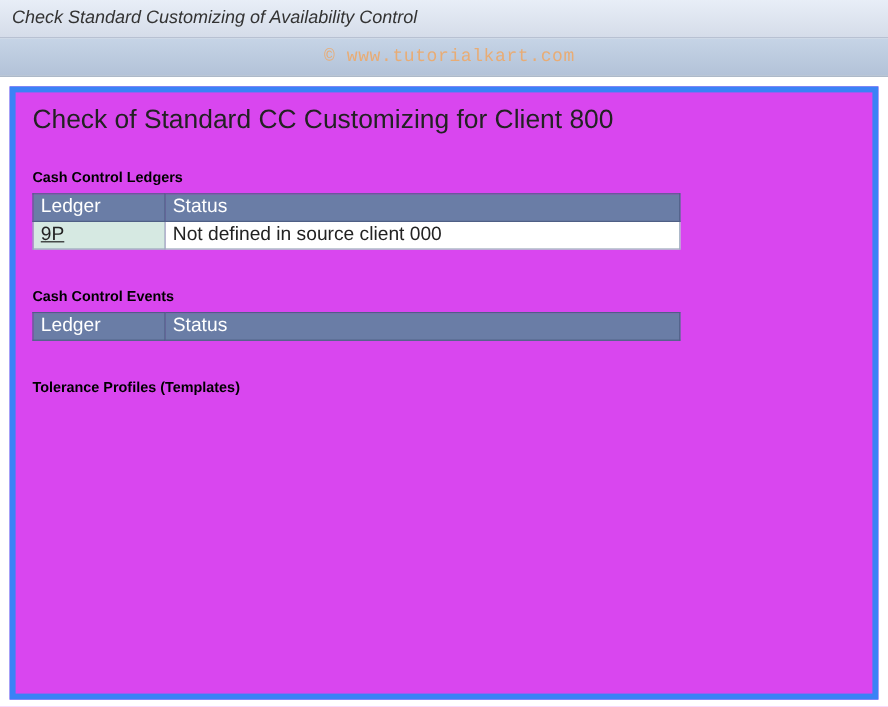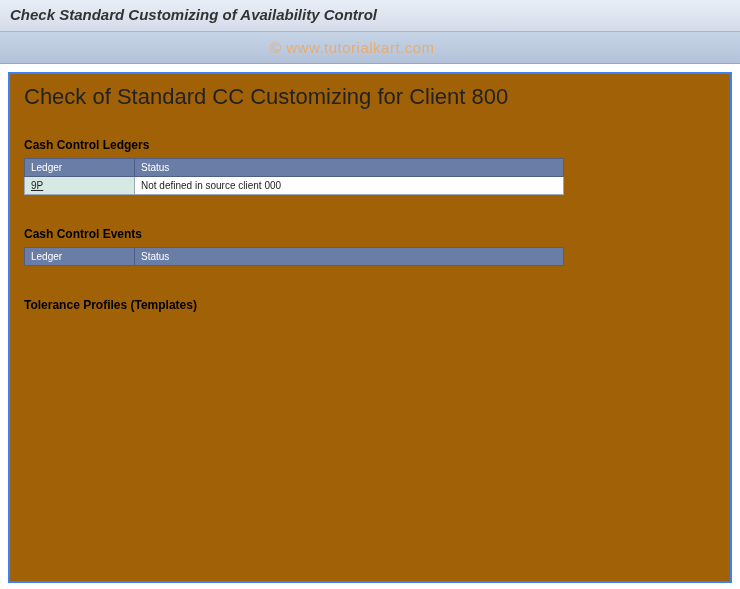"Check Standard Customizing of" .title-bar { font-weight: bold -> normal }
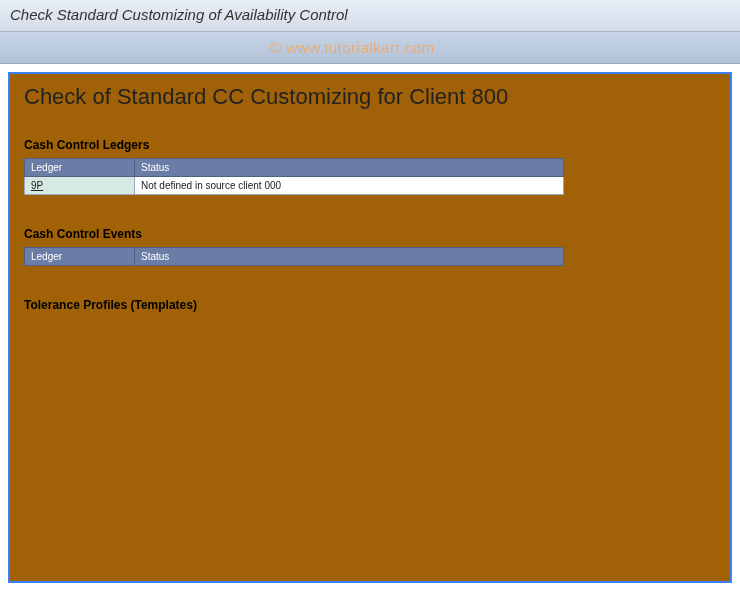"© www.tutorialkart.com" .watermark { font-family: Liberation Sans, sans-serif -> Liberation Mono, monospace }
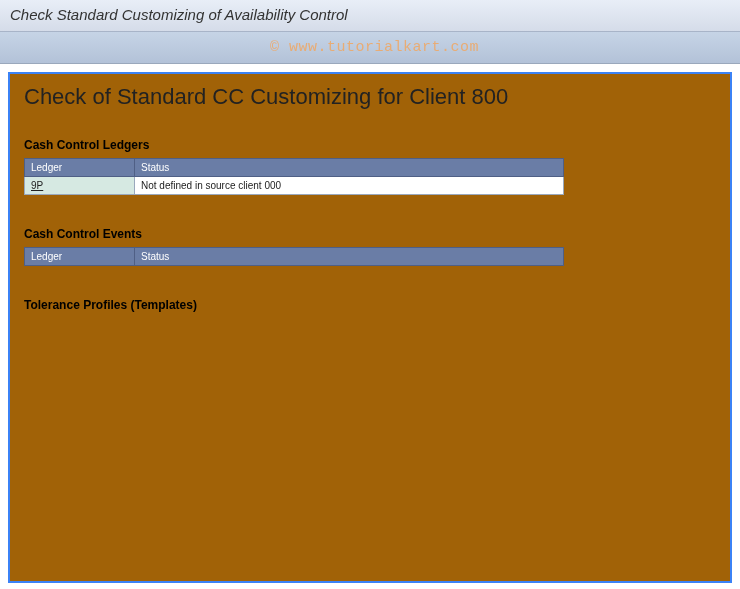"Check of Standard CC Customizing" .content { background: #a16207 -> #d946ef; border: 2px solid #3b82f6 -> 5px solid #3b82f6 }
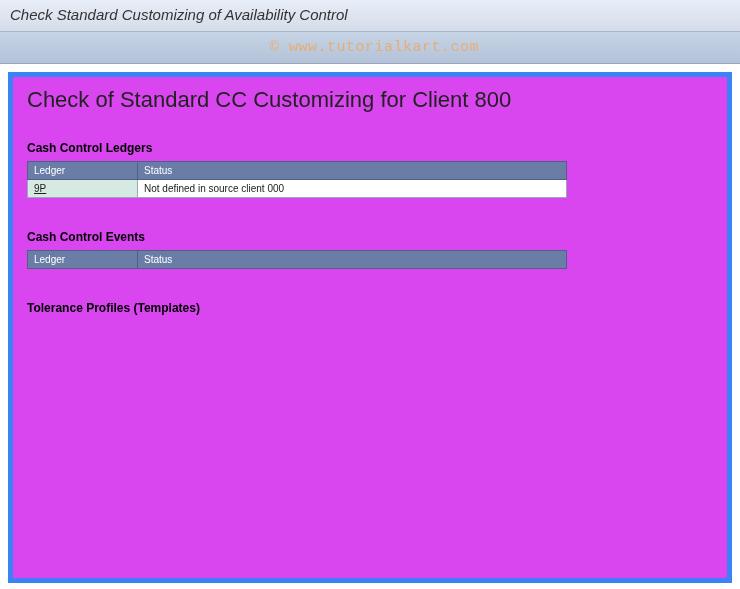"Ledger" .sap-table { font-size: 10px -> 16px }
